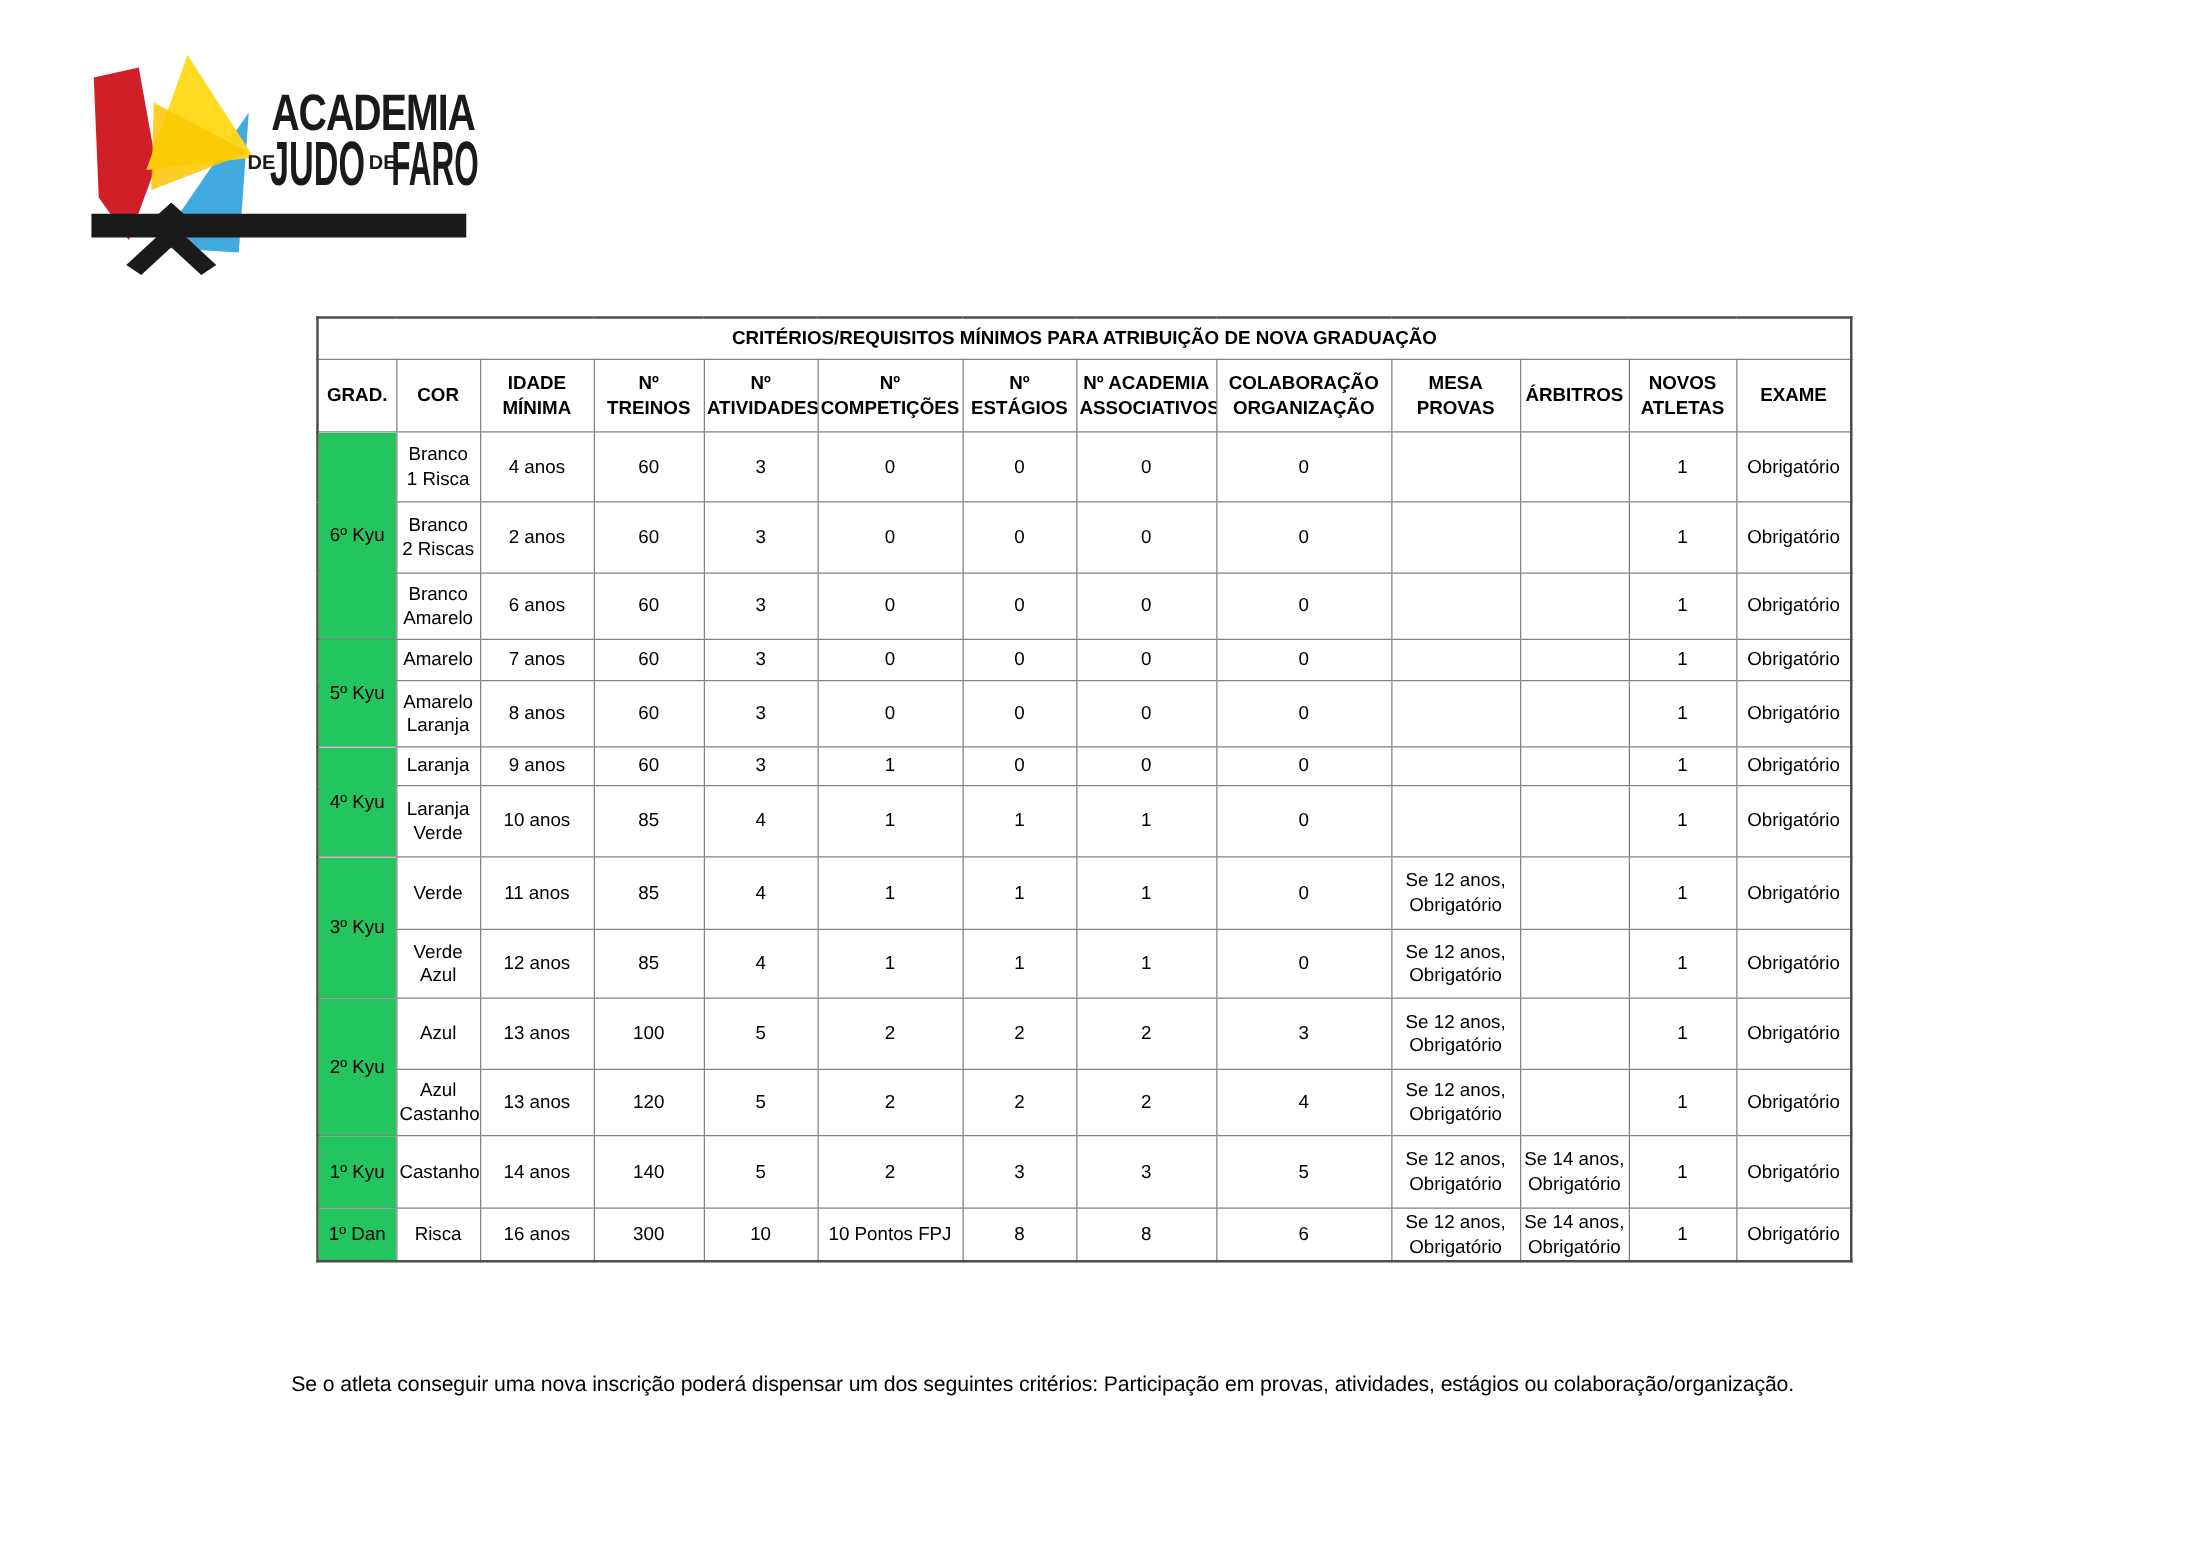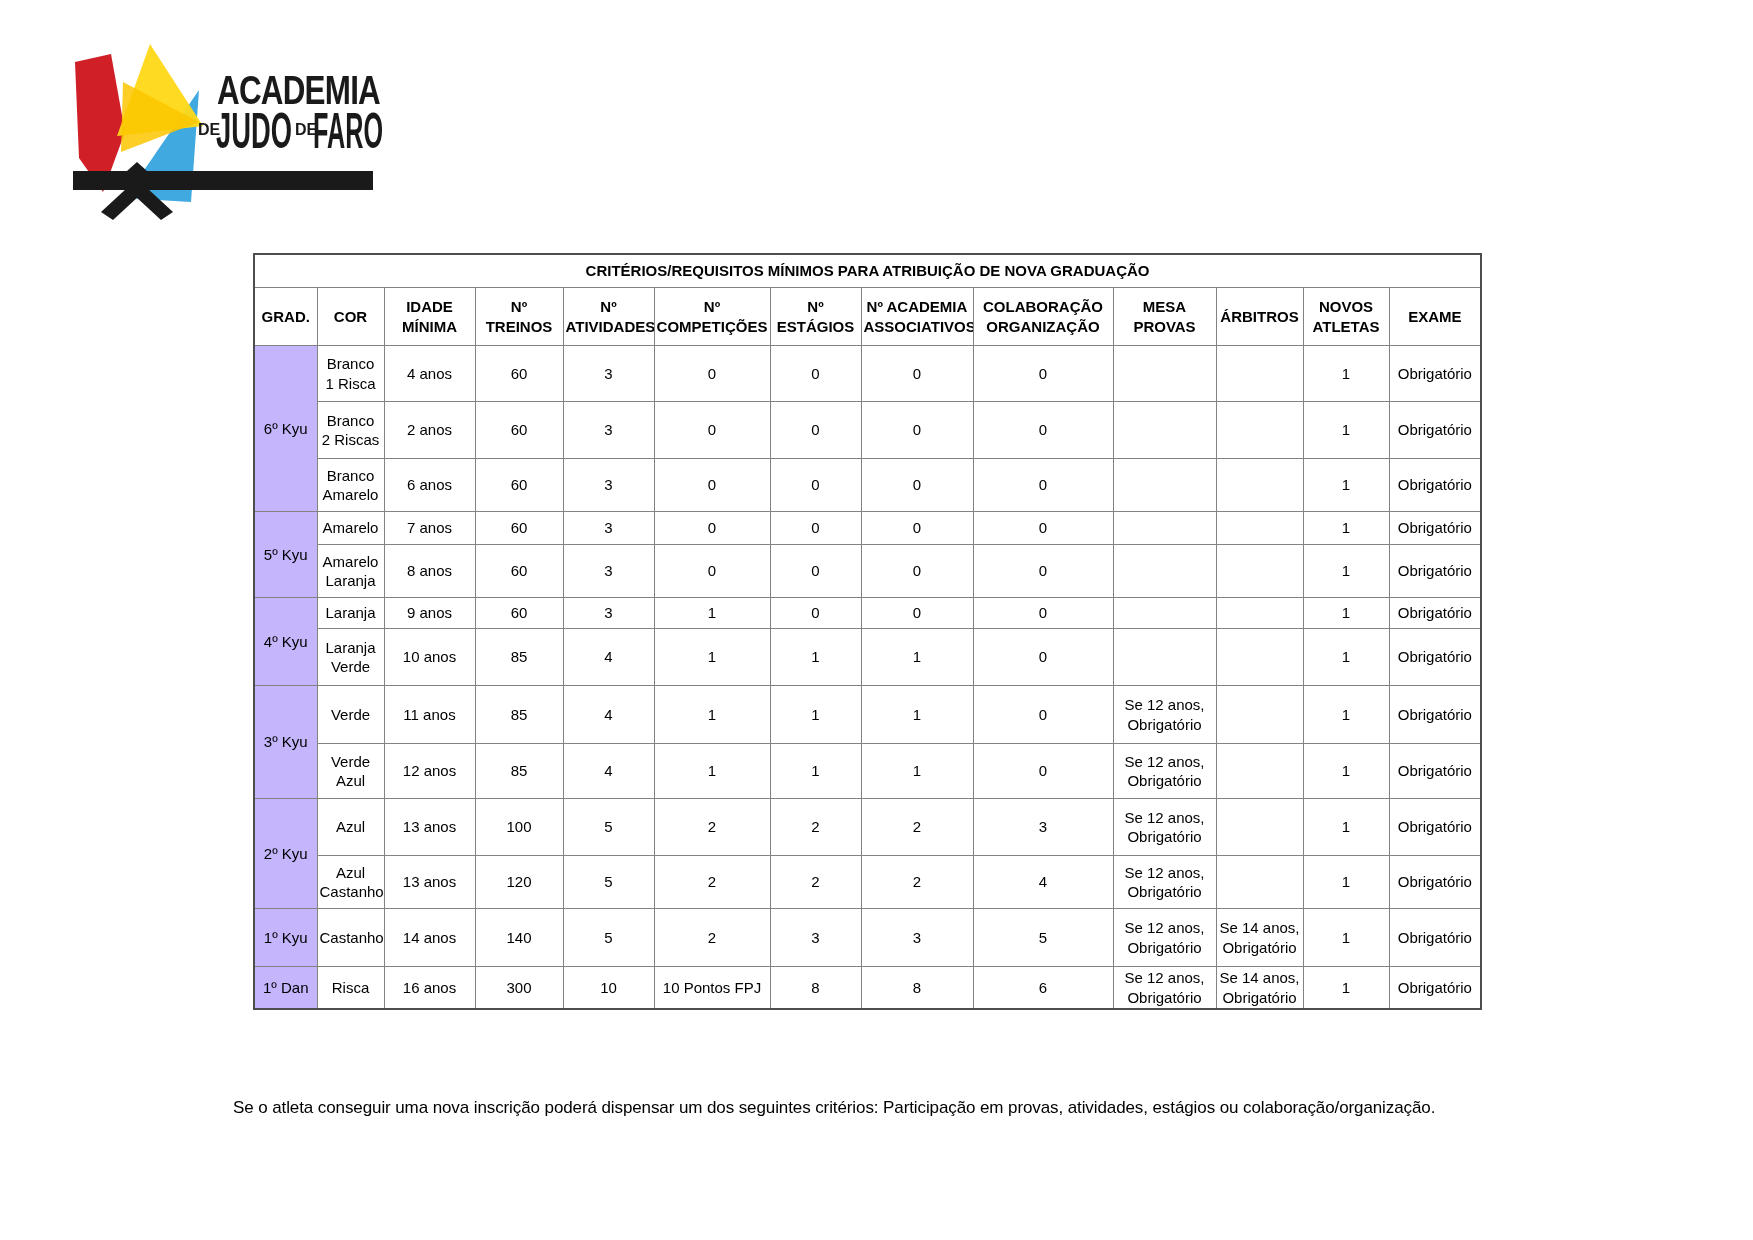"6º Kyu" td.grad-cell { background: #c4b5fd -> #22c55e }
